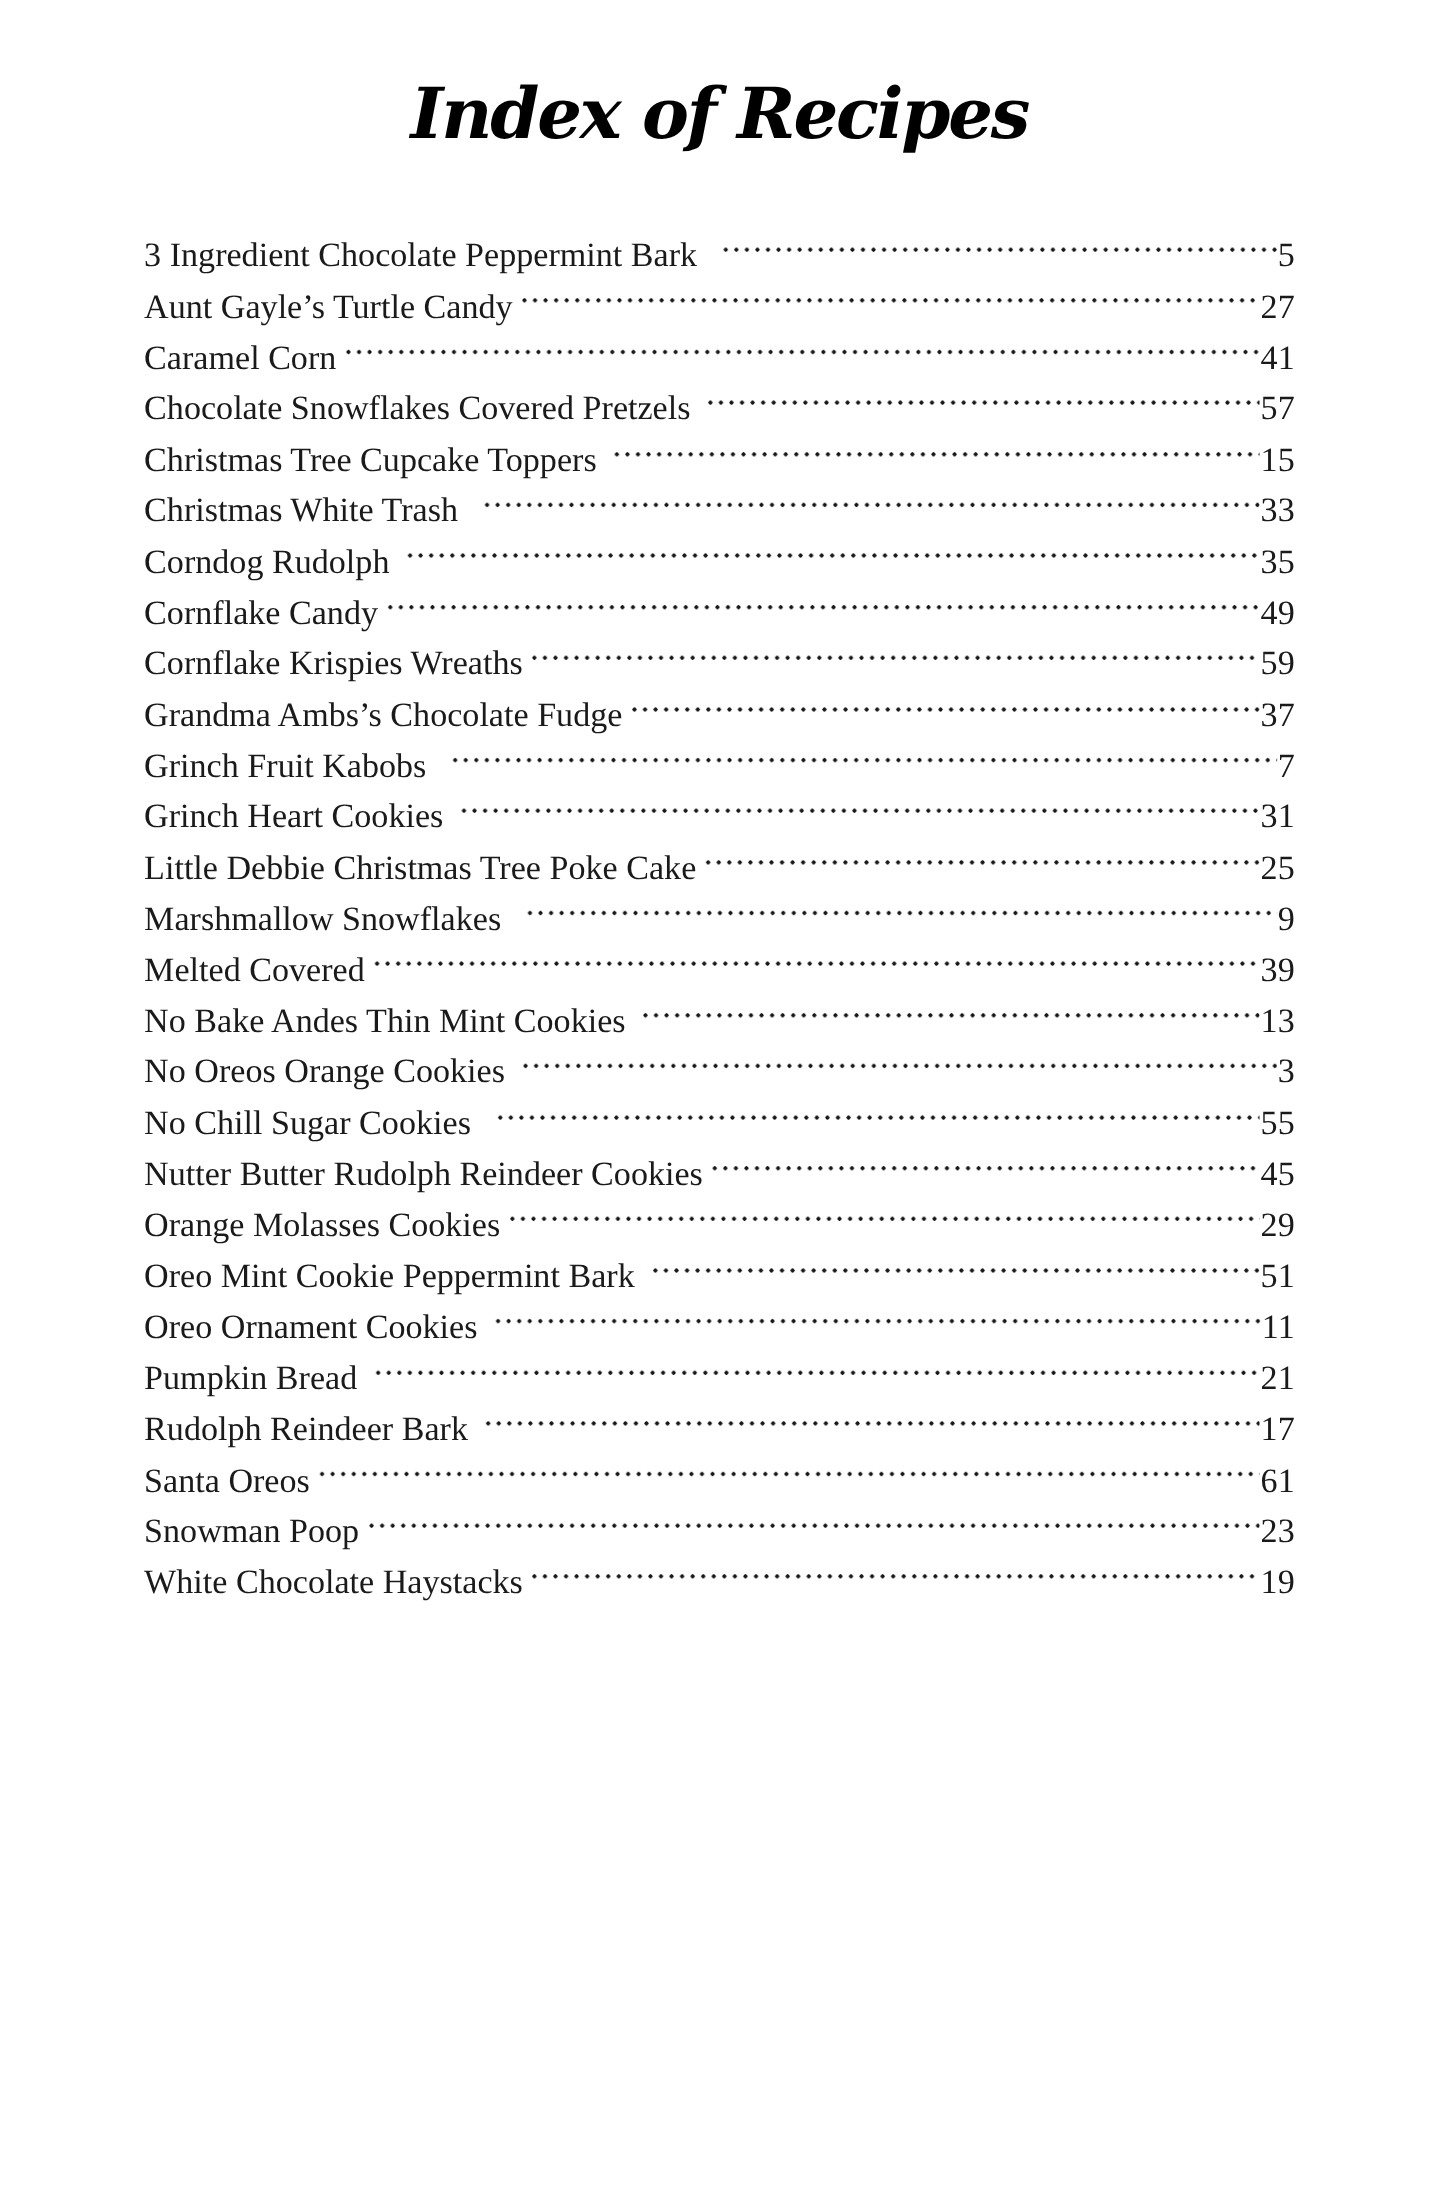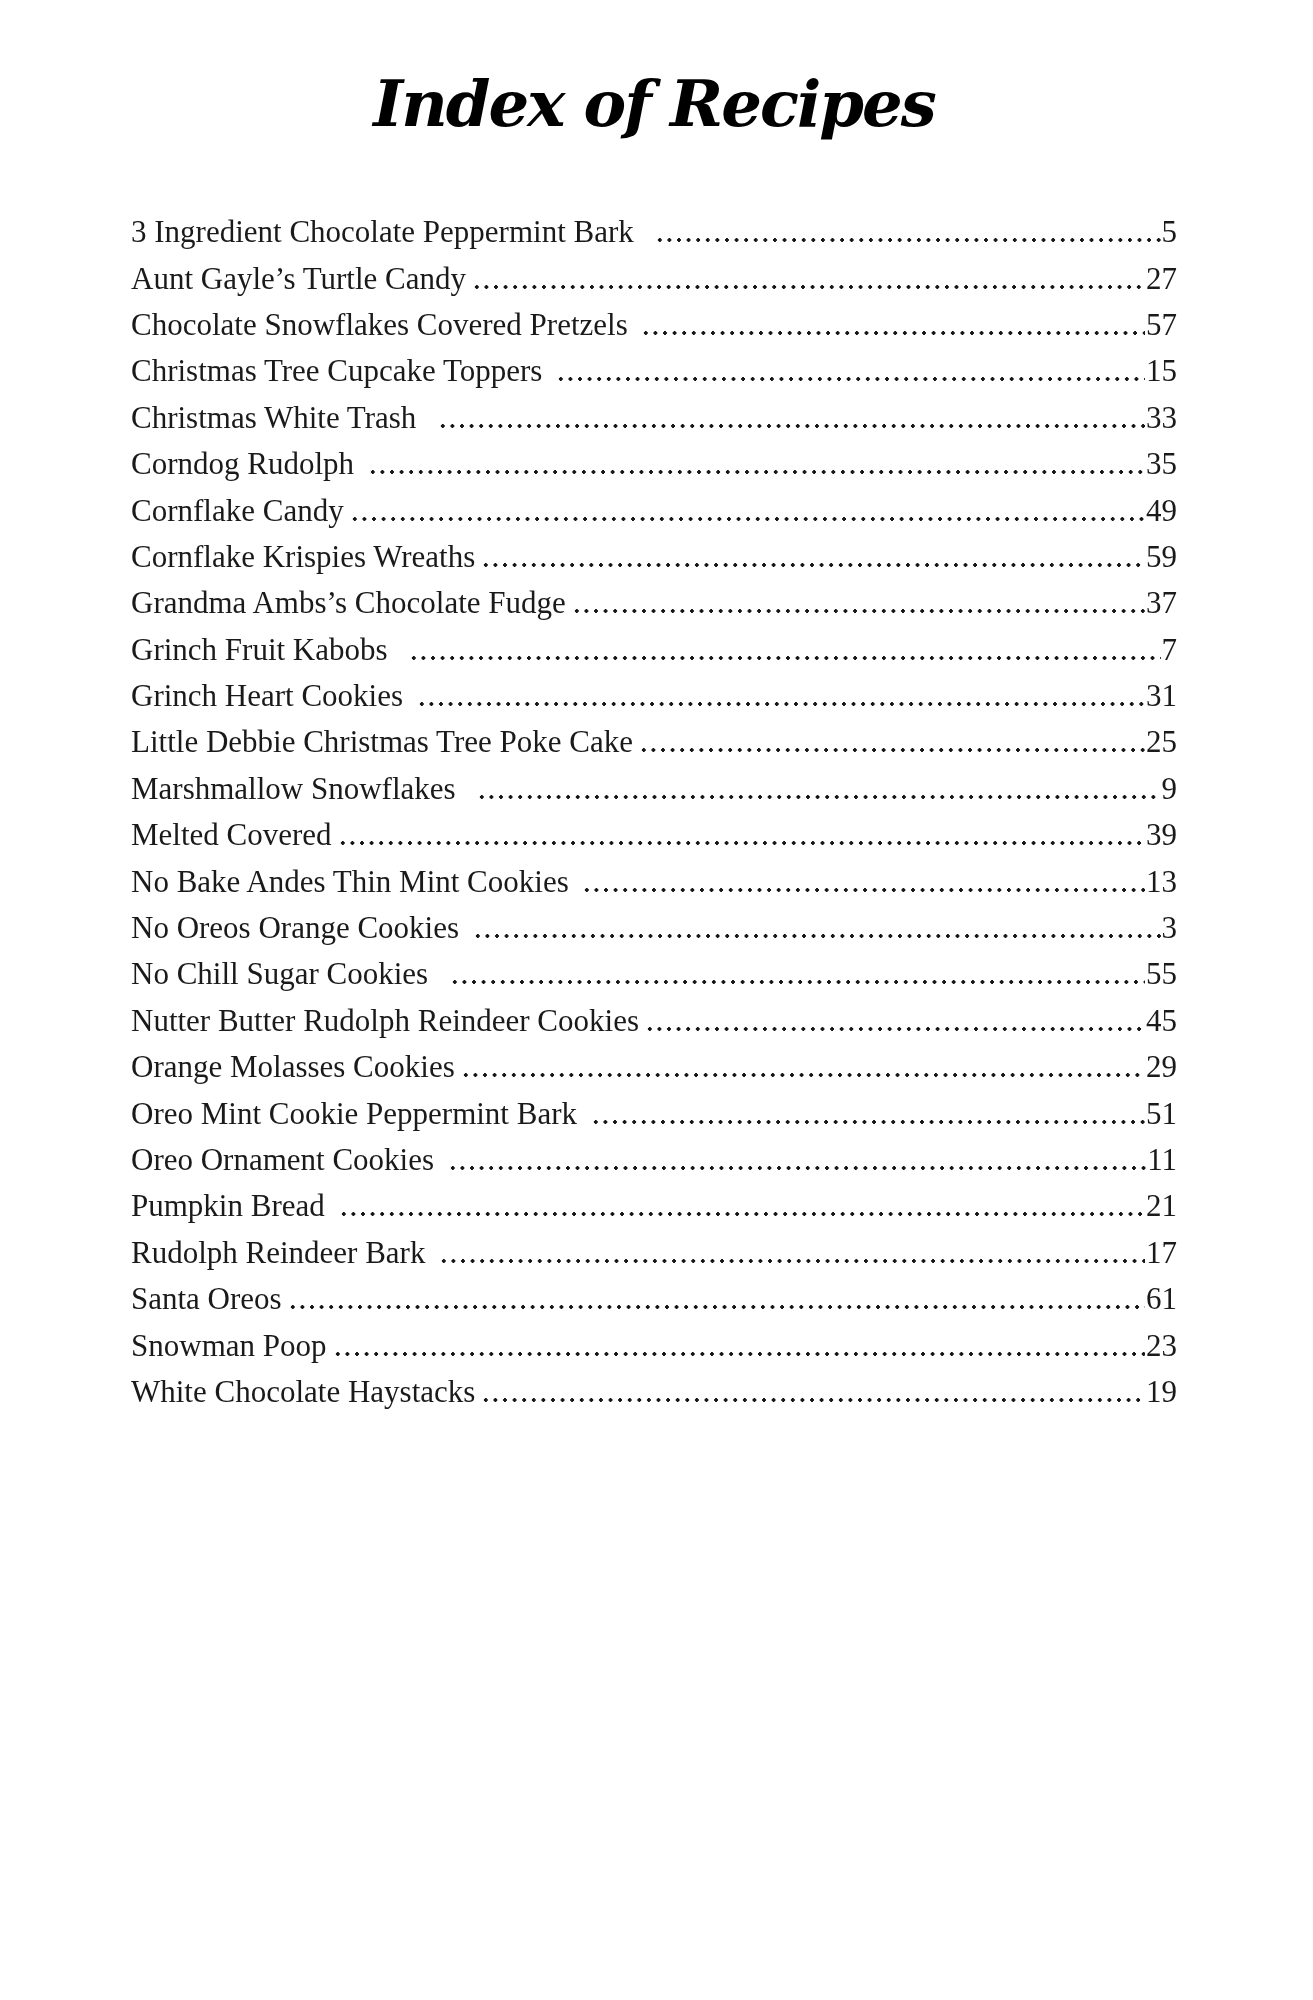"3 Ingredient Chocolate Peppermint Bark" .row { align-items: center -> flex-start }
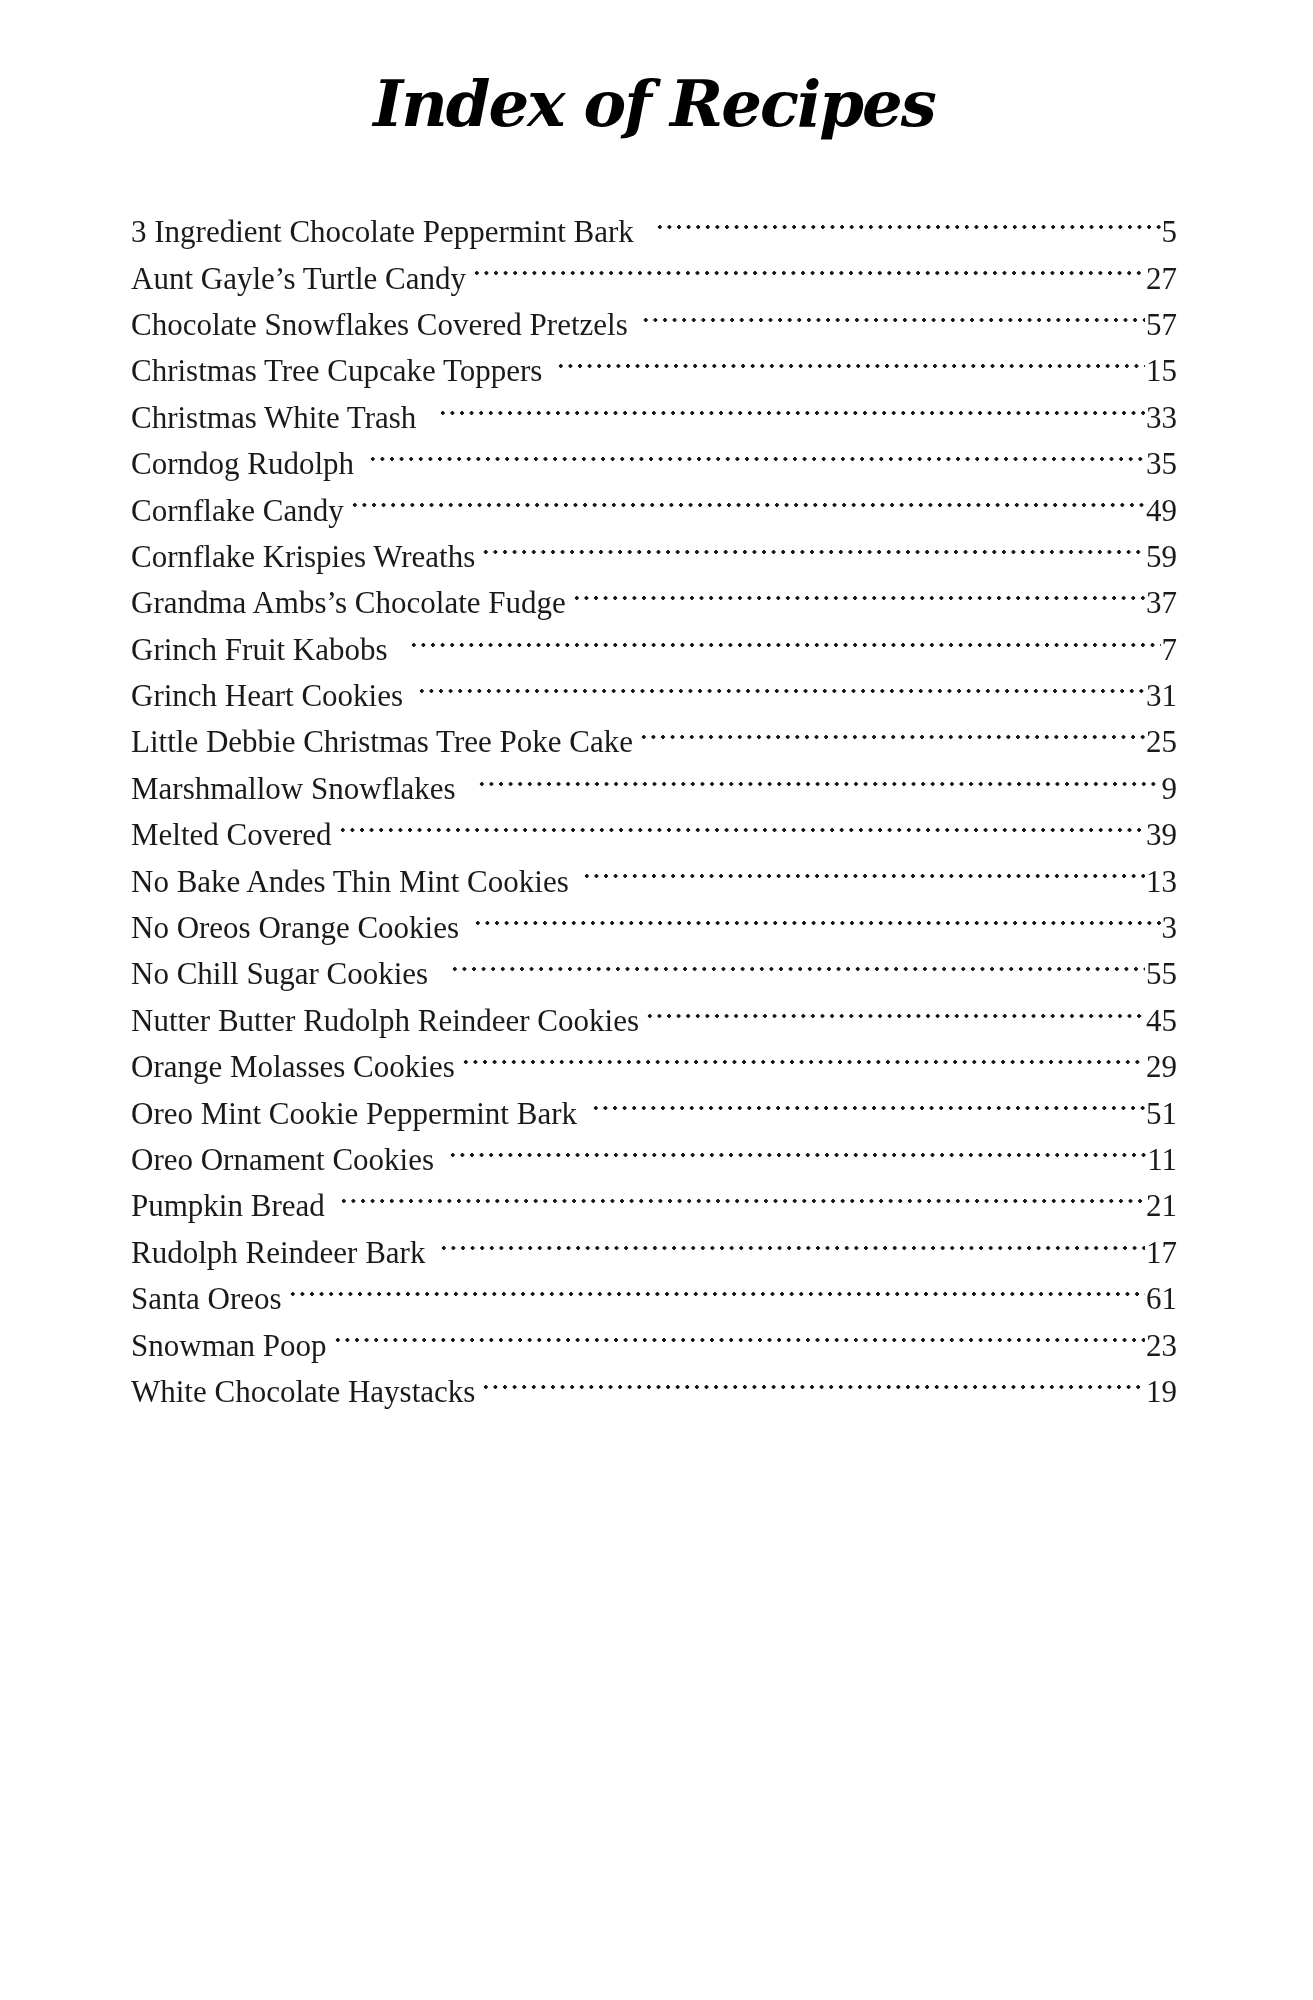"Caramel Corn" div.row { html: none -> <div> <span>Caramel Corn</span> <span></span> <span>41</span> </div> }
